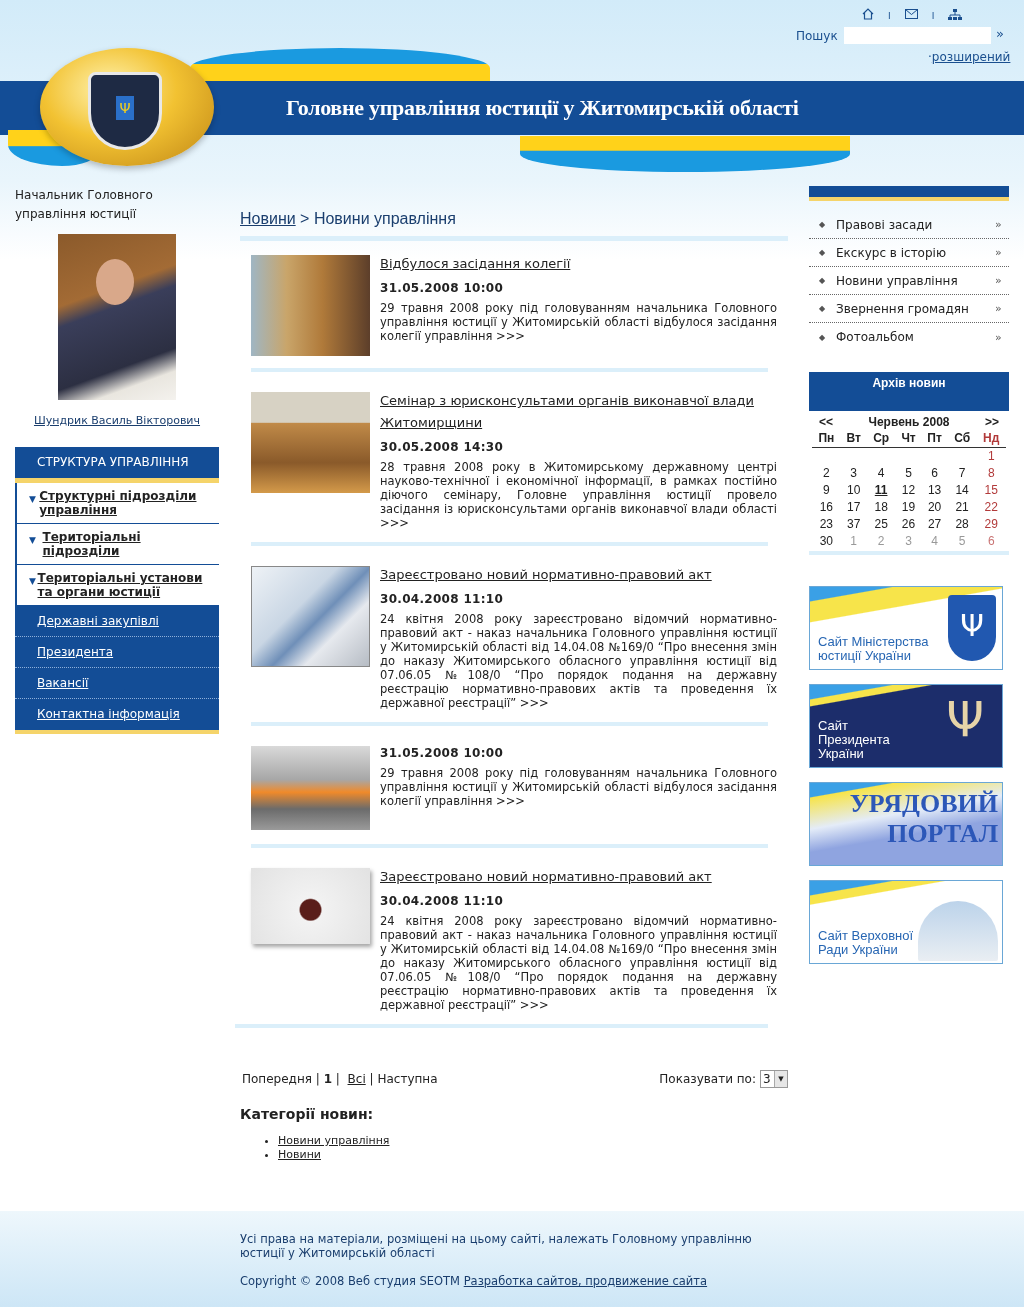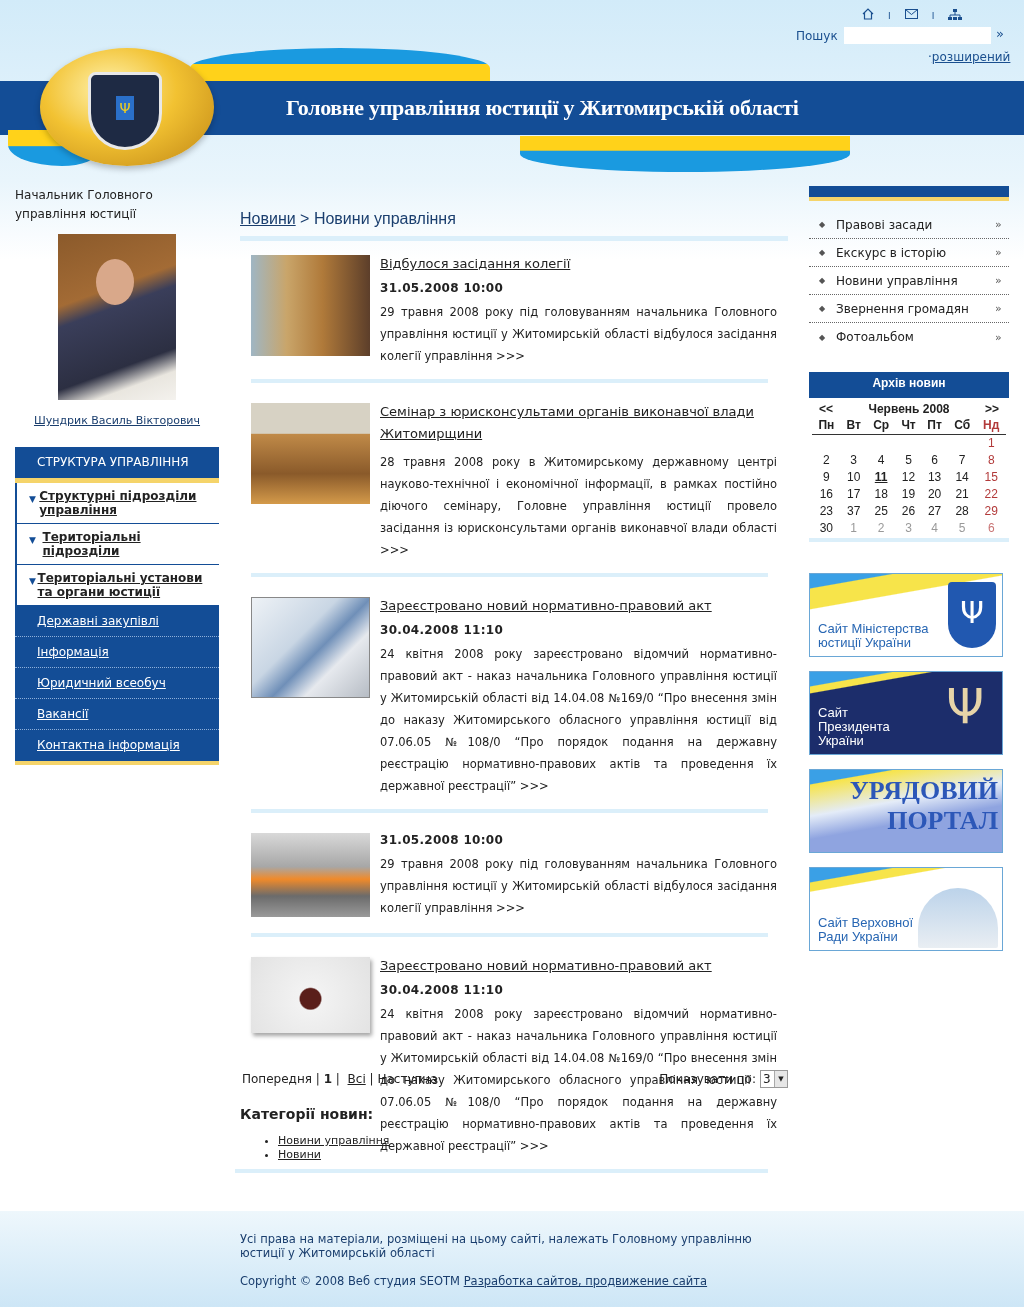"29 травня 2008 року під" .news .text { line-height: 22px -> 14px }
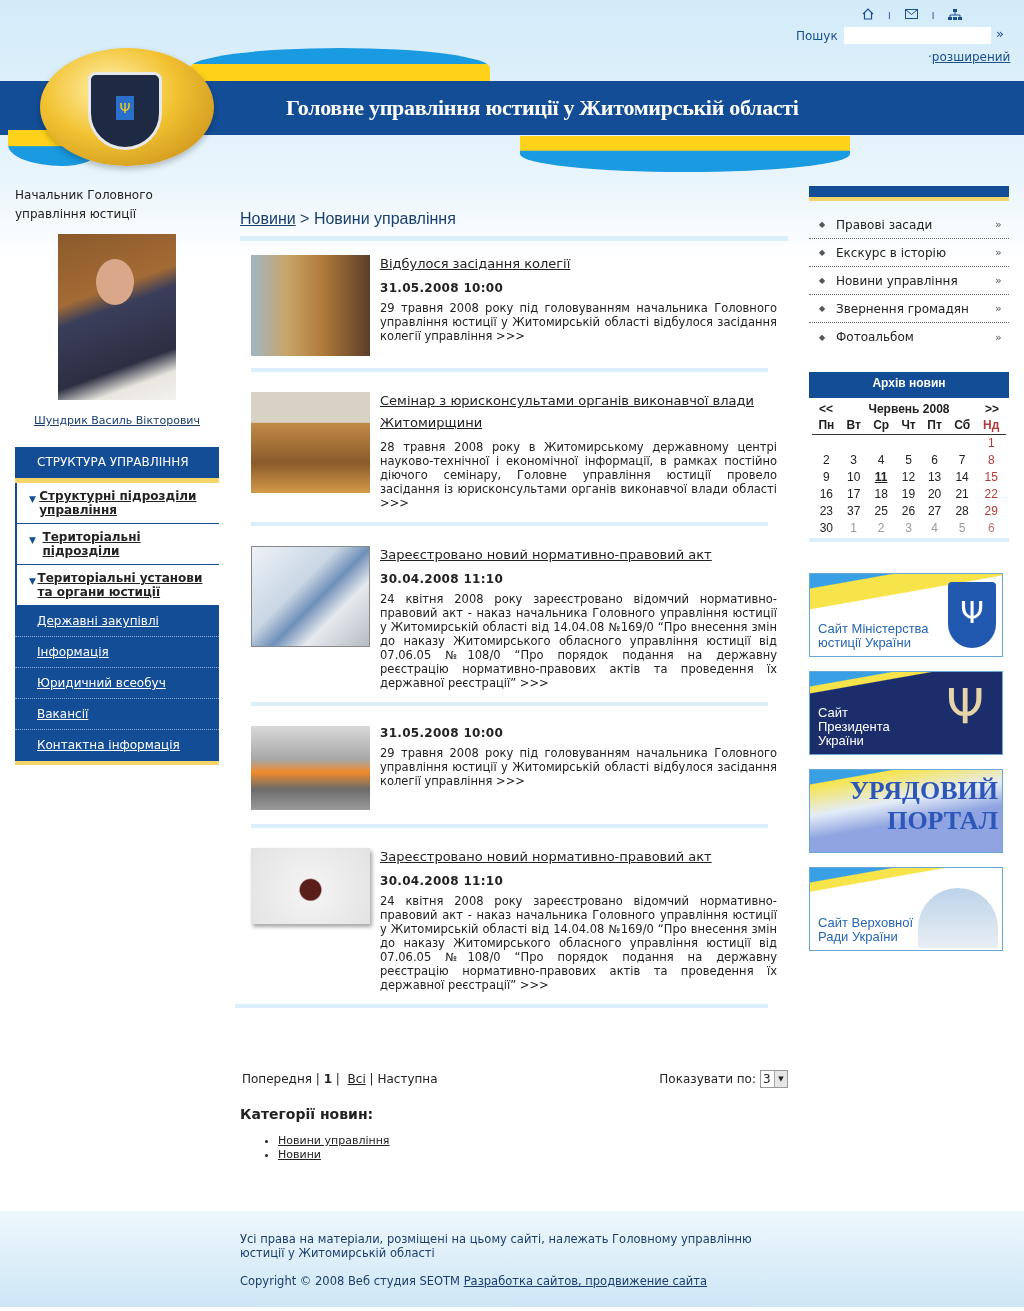"Архів новин" .cal-head { height: 26px -> 39px }
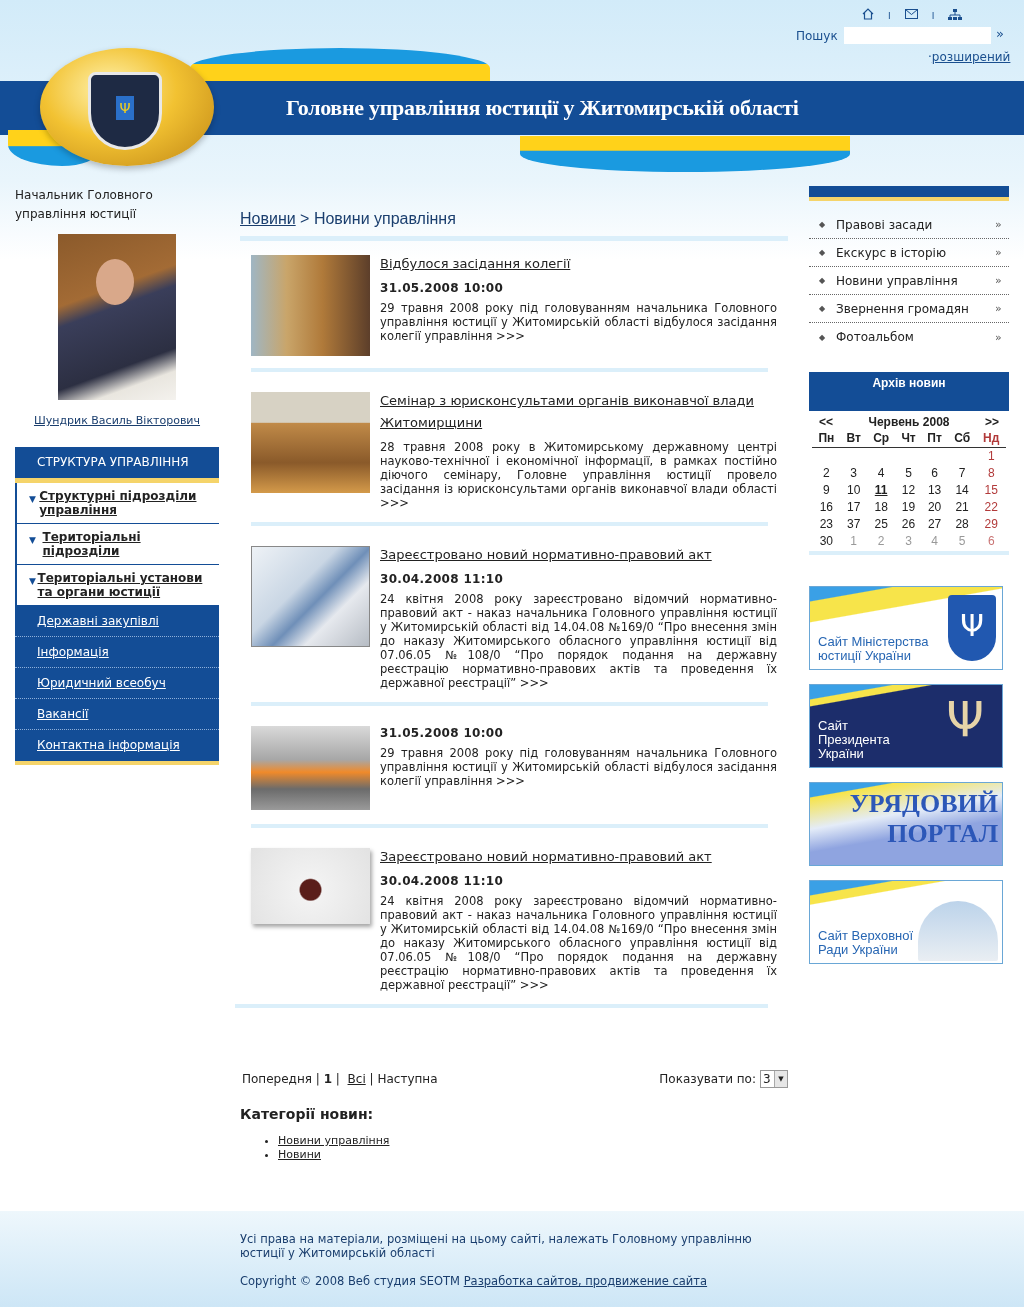"30.05.2008 14:30" div.date { html: none -> <div>30.05.2008 14:30</div> }
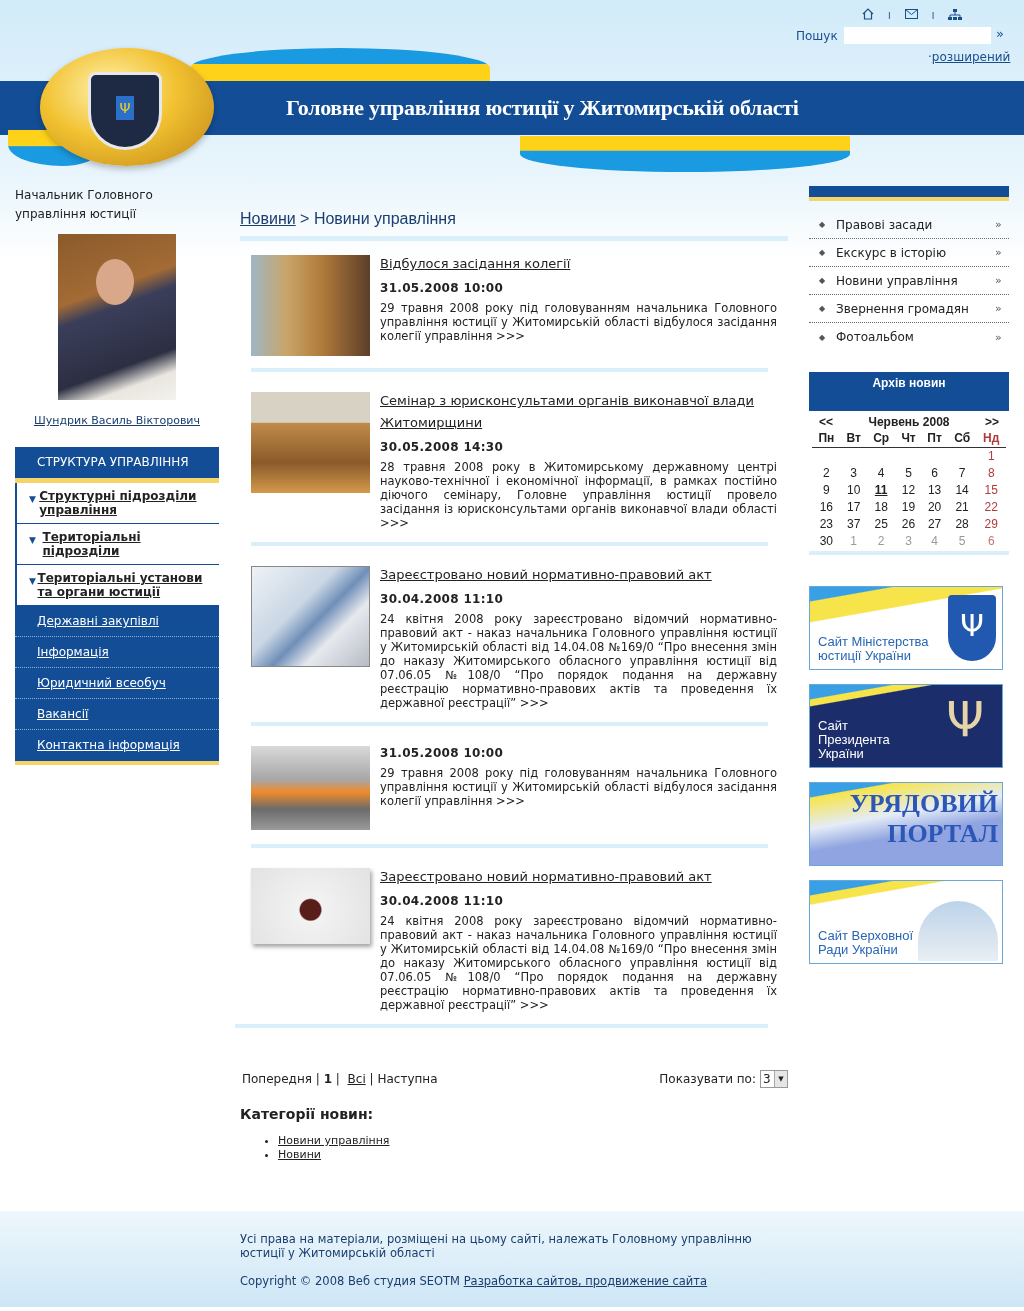"Інформація" a { text: Інформація -> Президента }
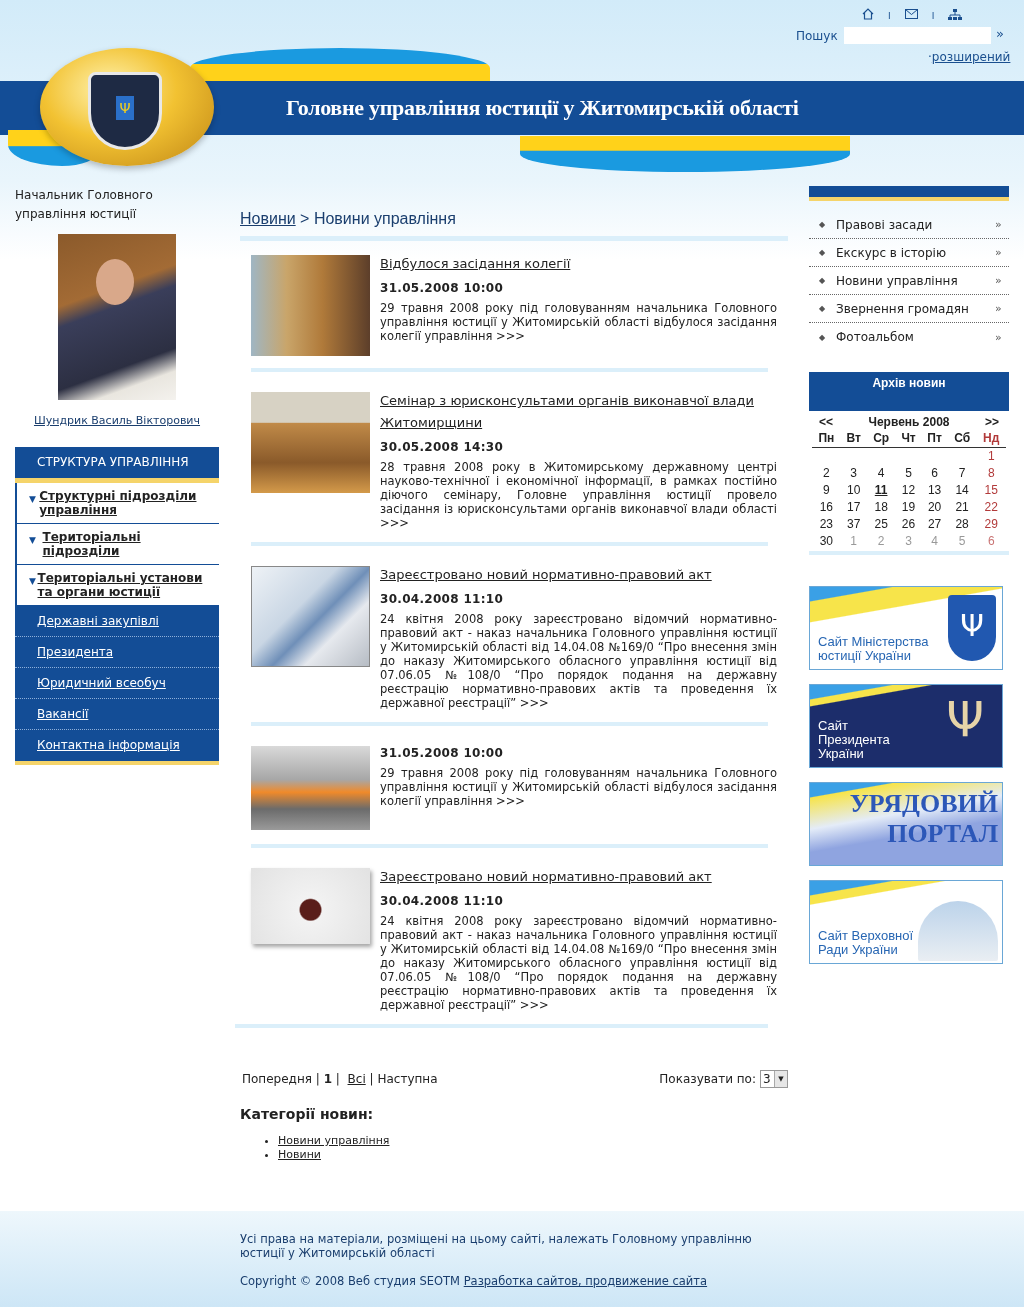"Юридичний всеобуч" div.nav-item { html: <div><a>Юридичний всеобуч</a></div> -> none }
